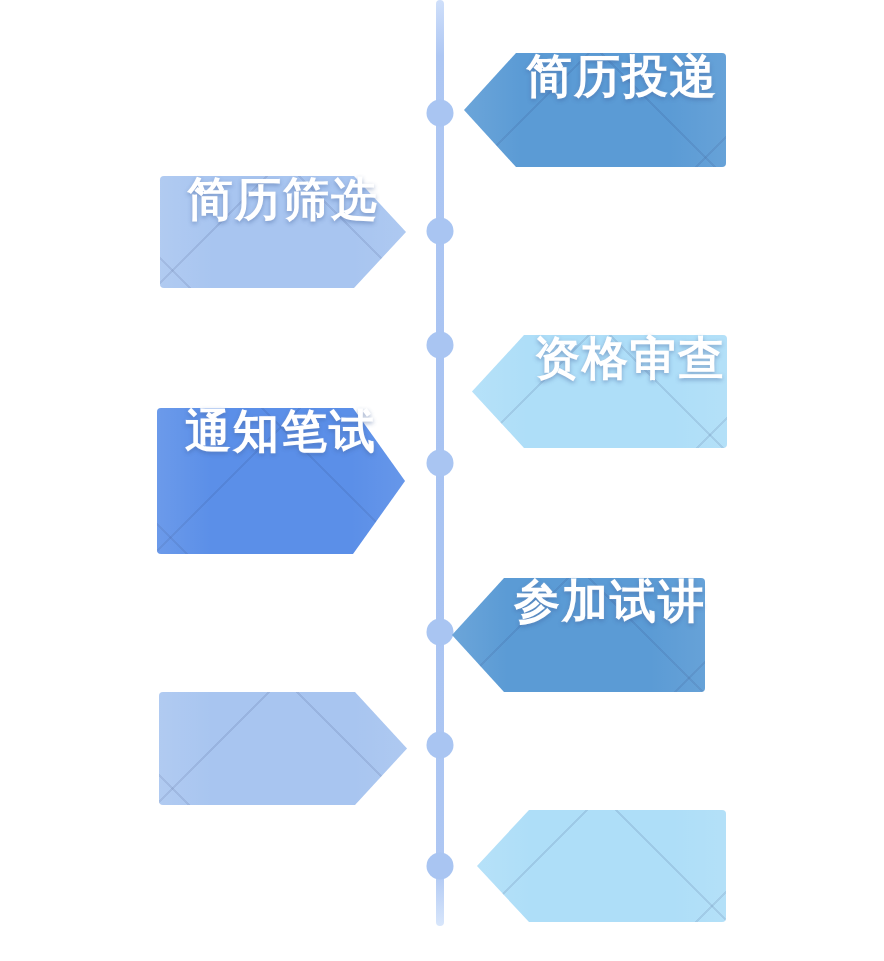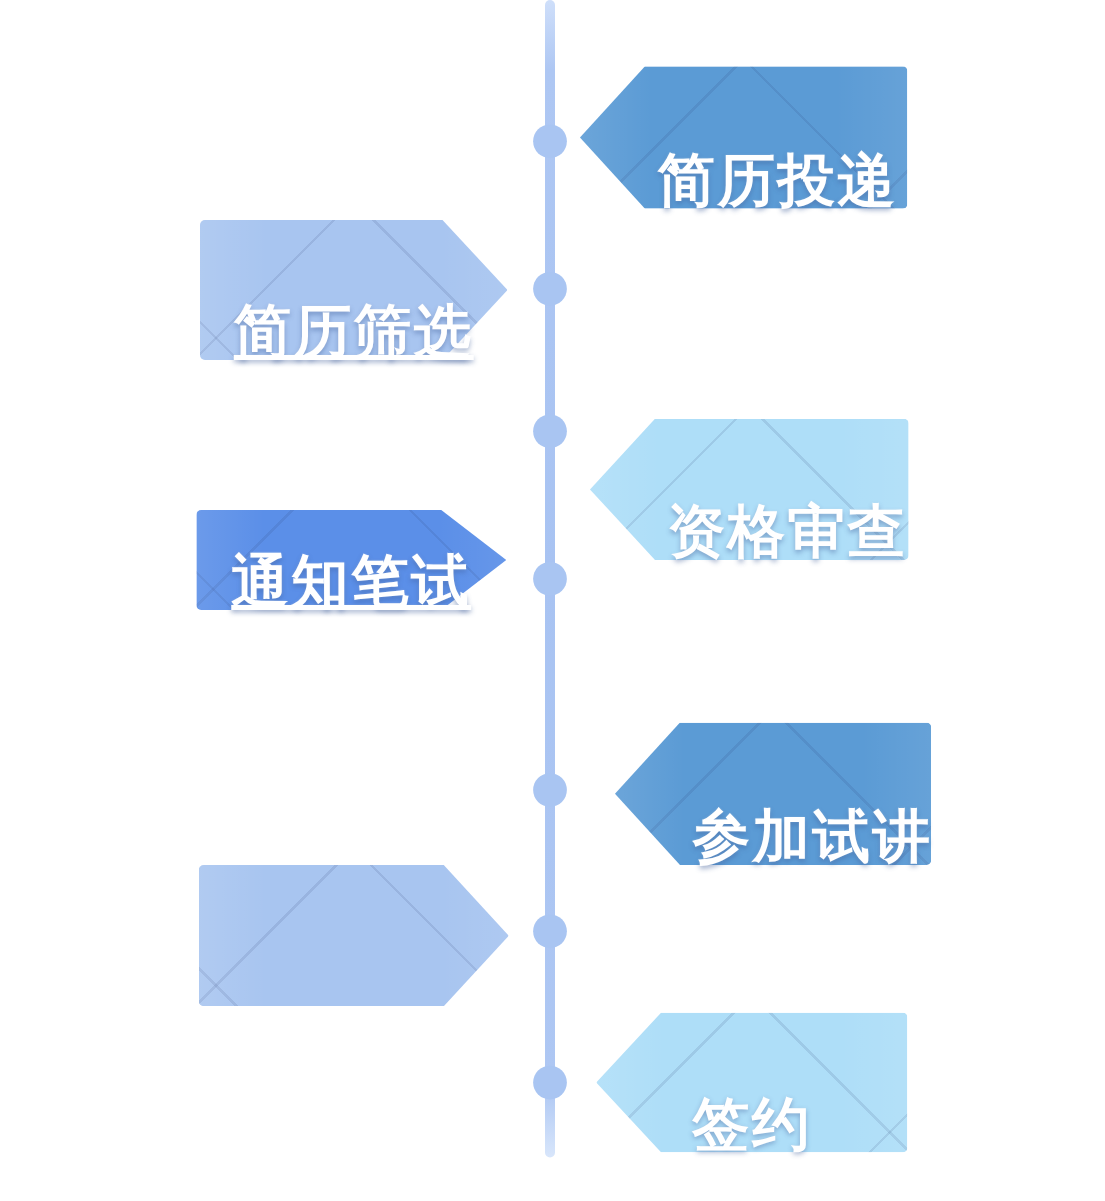"简历投递" .banner { align-items: flex-end -> flex-start }
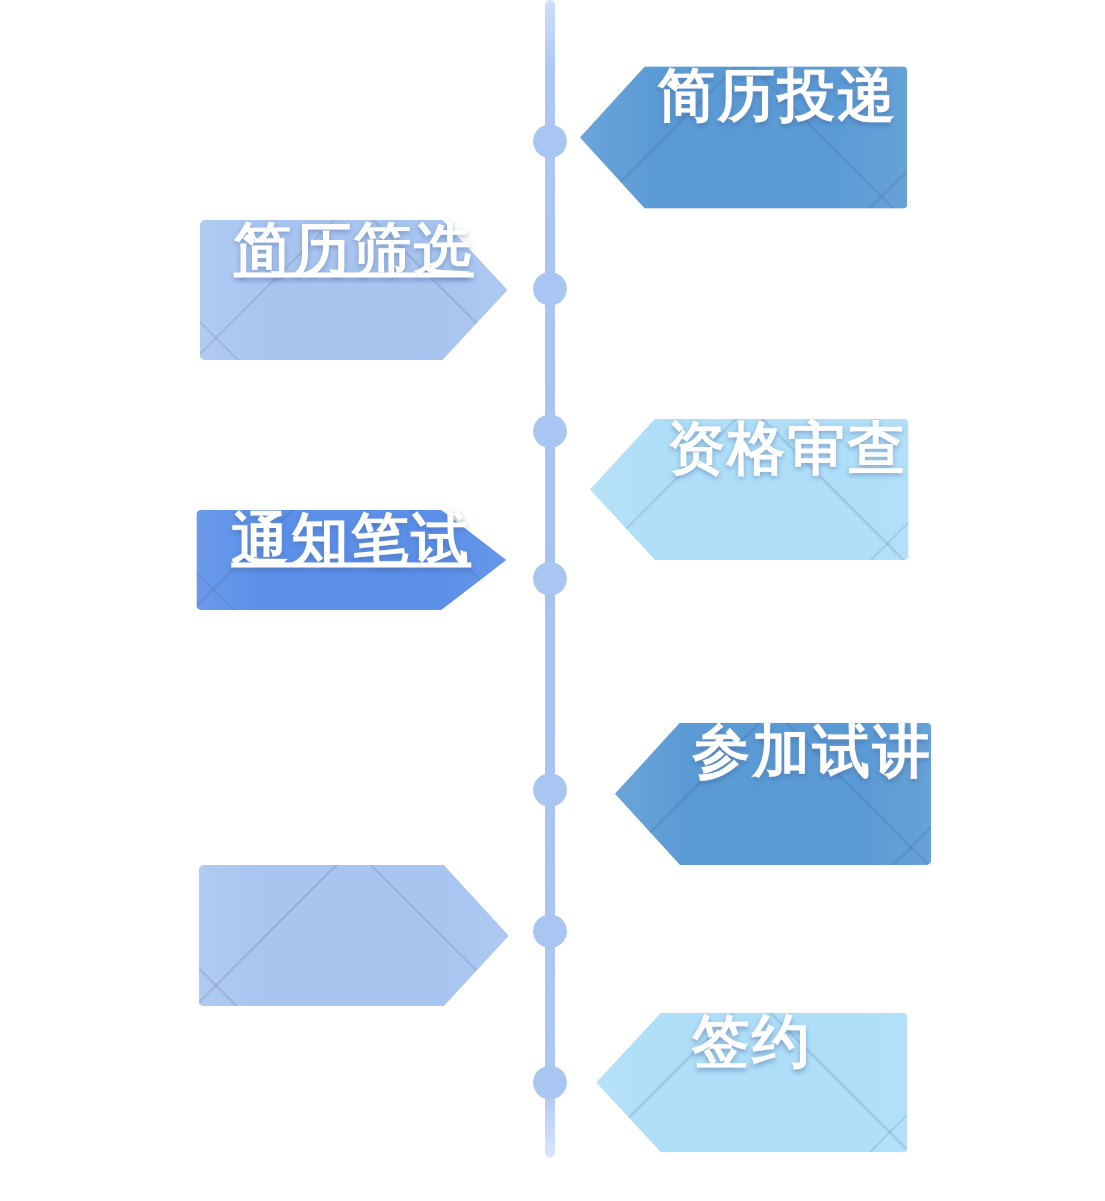"简历筛选" .banner.point-right .banner-label { text-decoration: underline -> none }
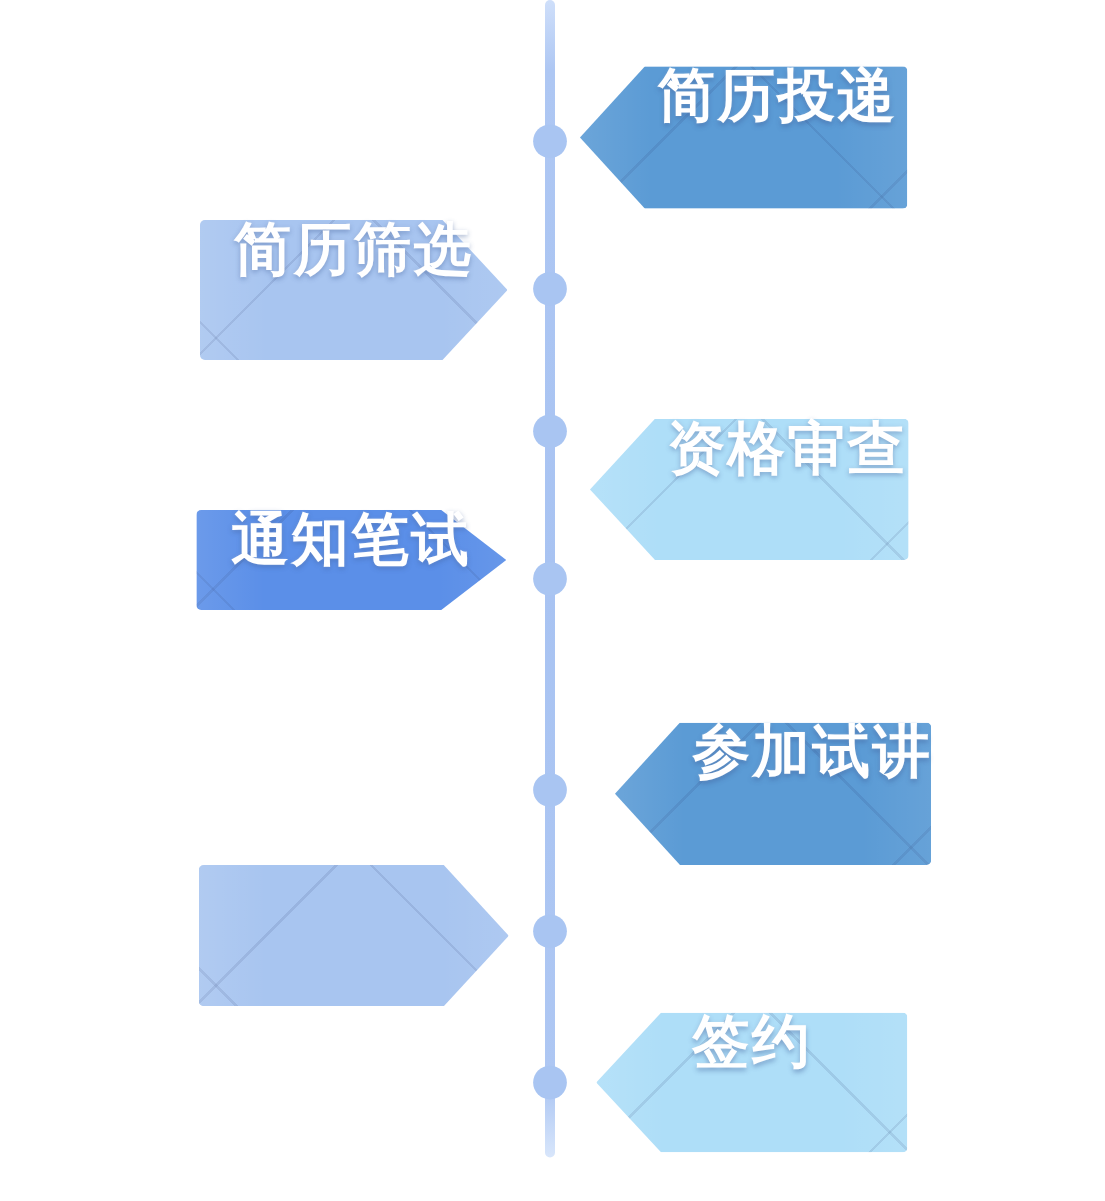"通知笔试" div.banner { height: 80px -> 146px }
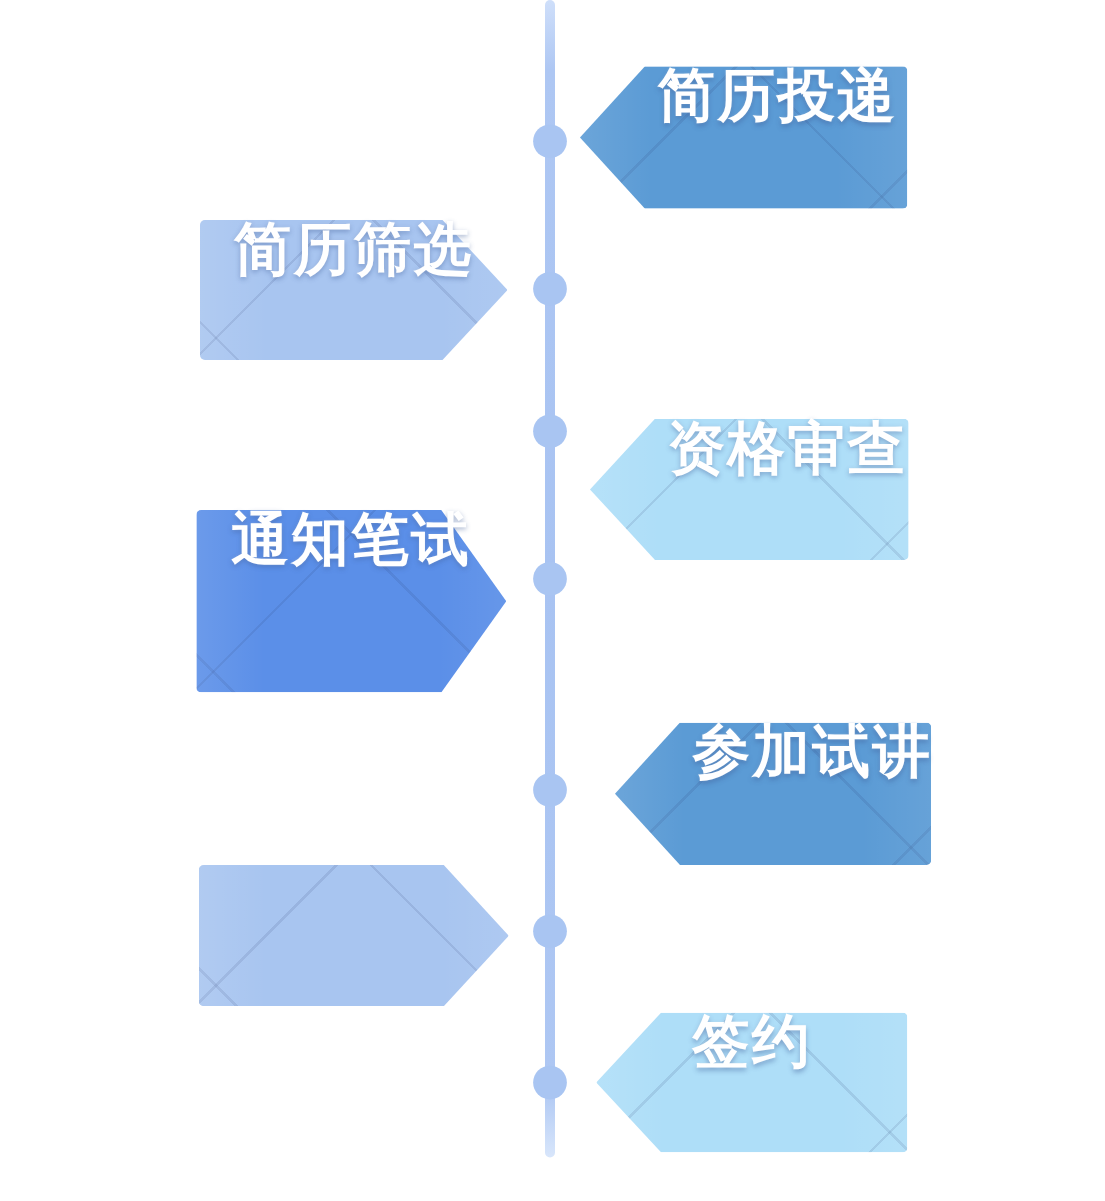"参加试讲" div.banner { left: 492px -> 452px }
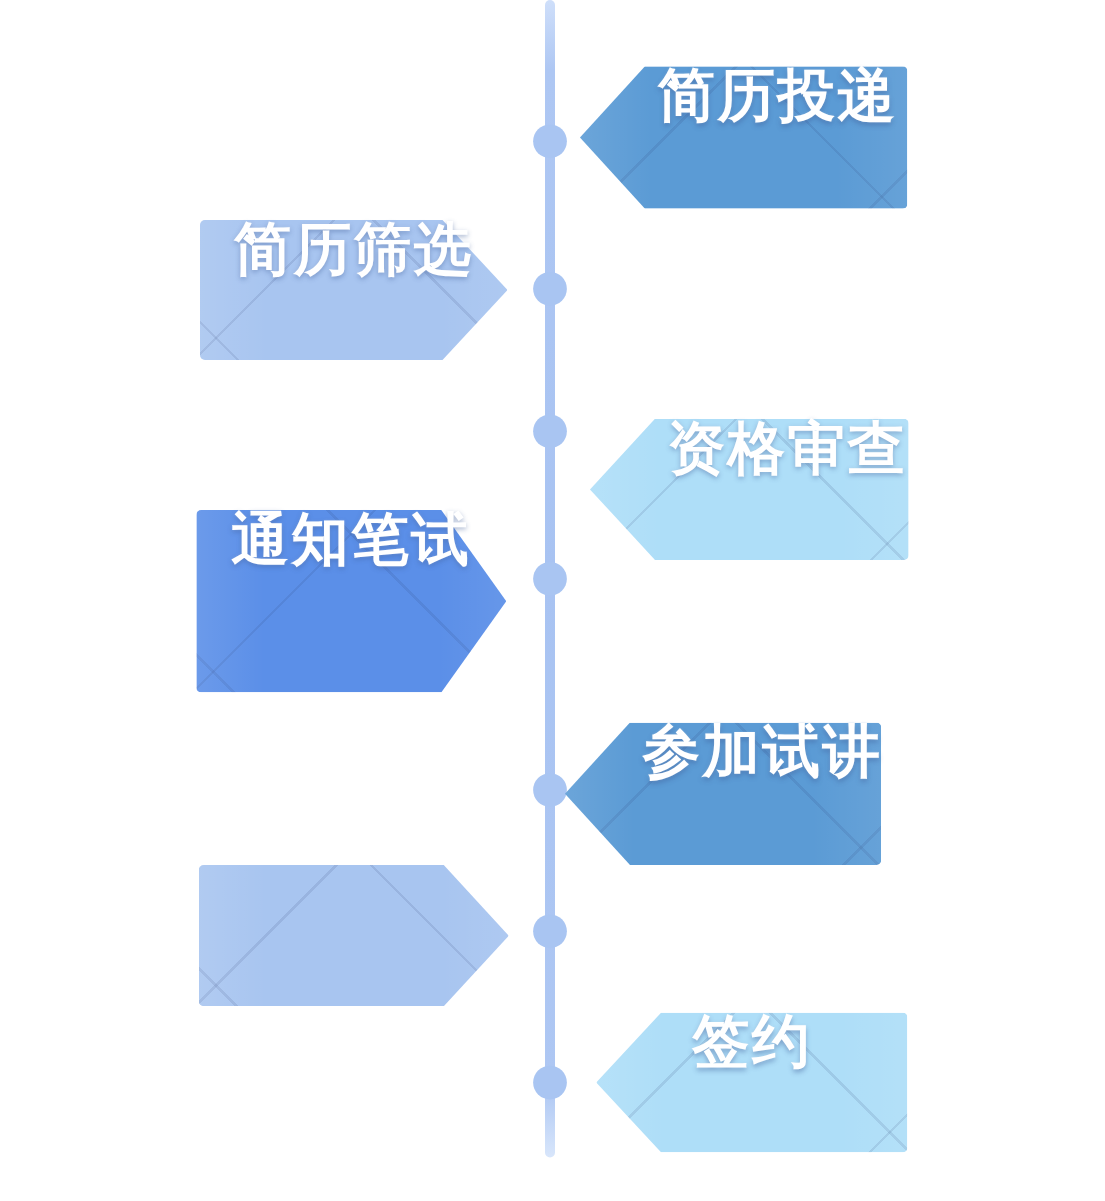"签约" div.banner-label { html: <div>签约</div> -> none }
